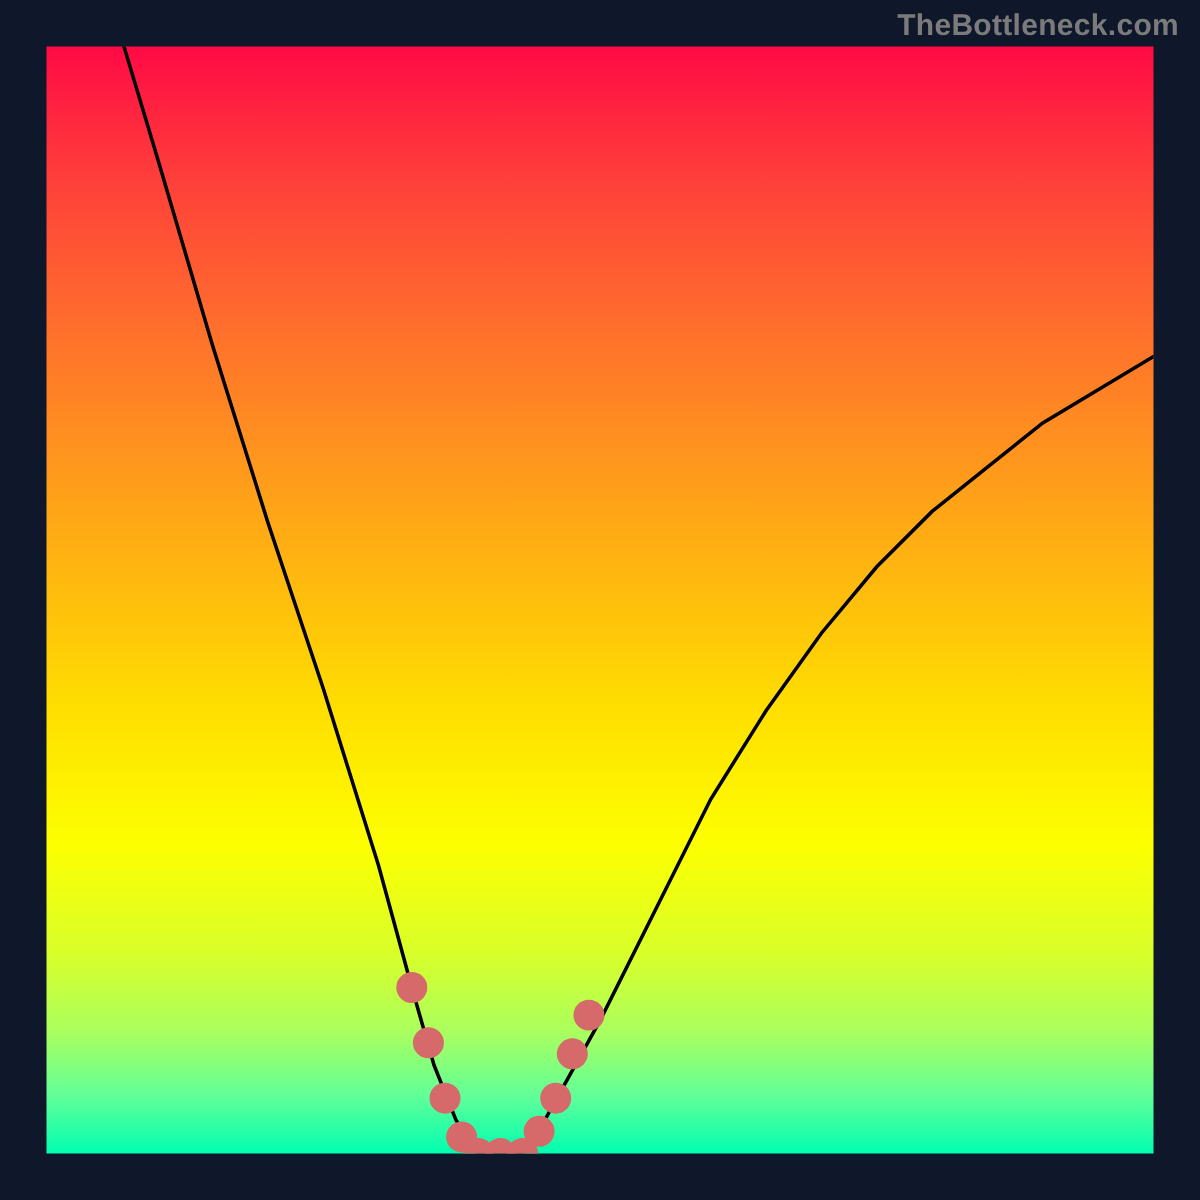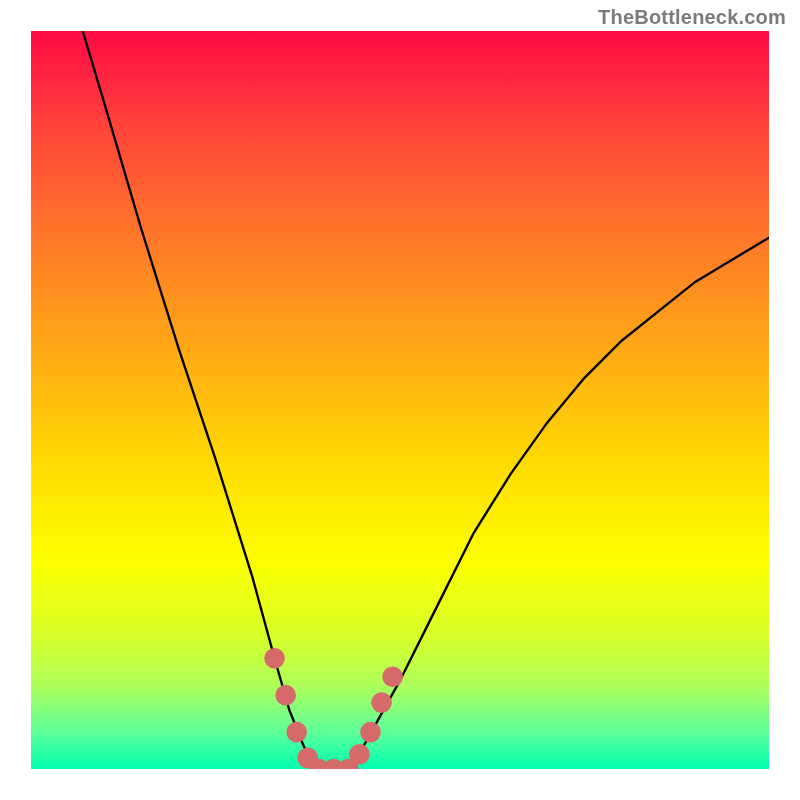"TheBottleneck.com" .frame { background: #ffffff -> #0f172a }
